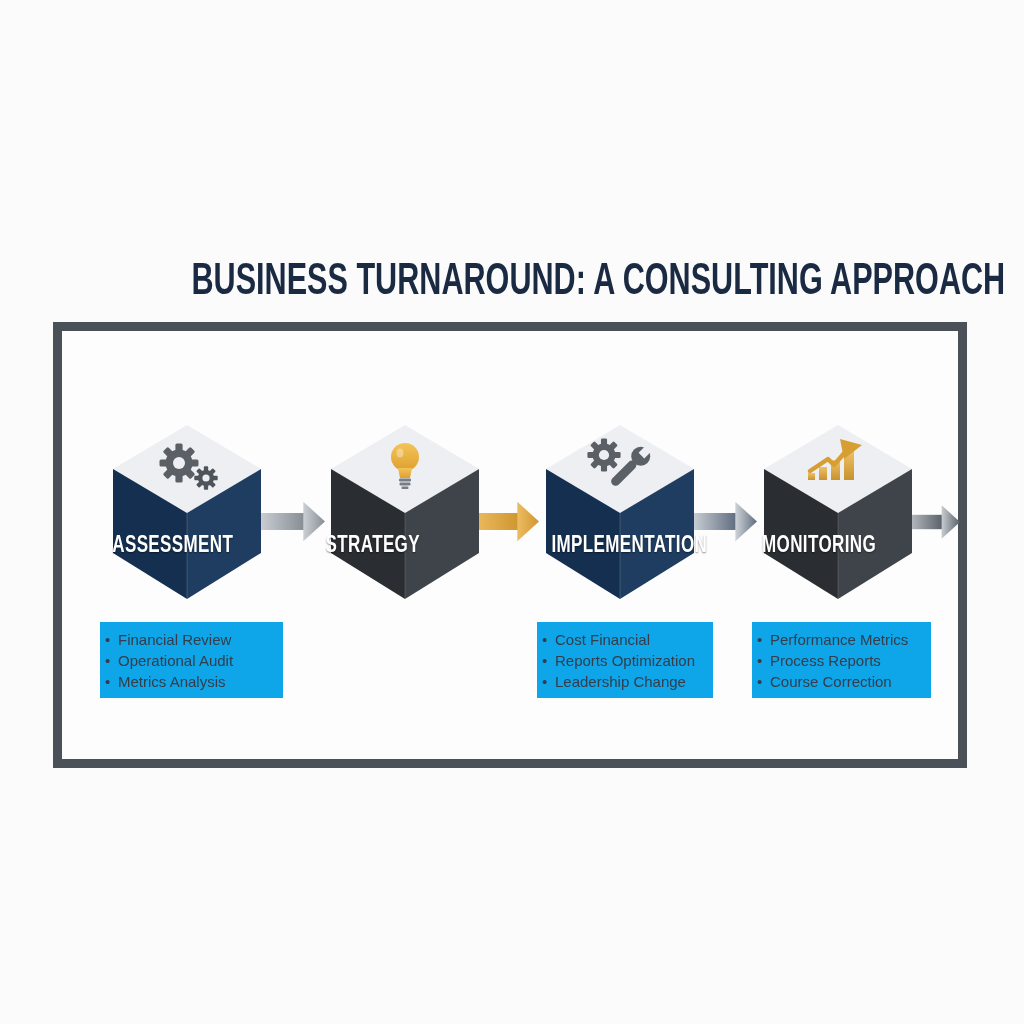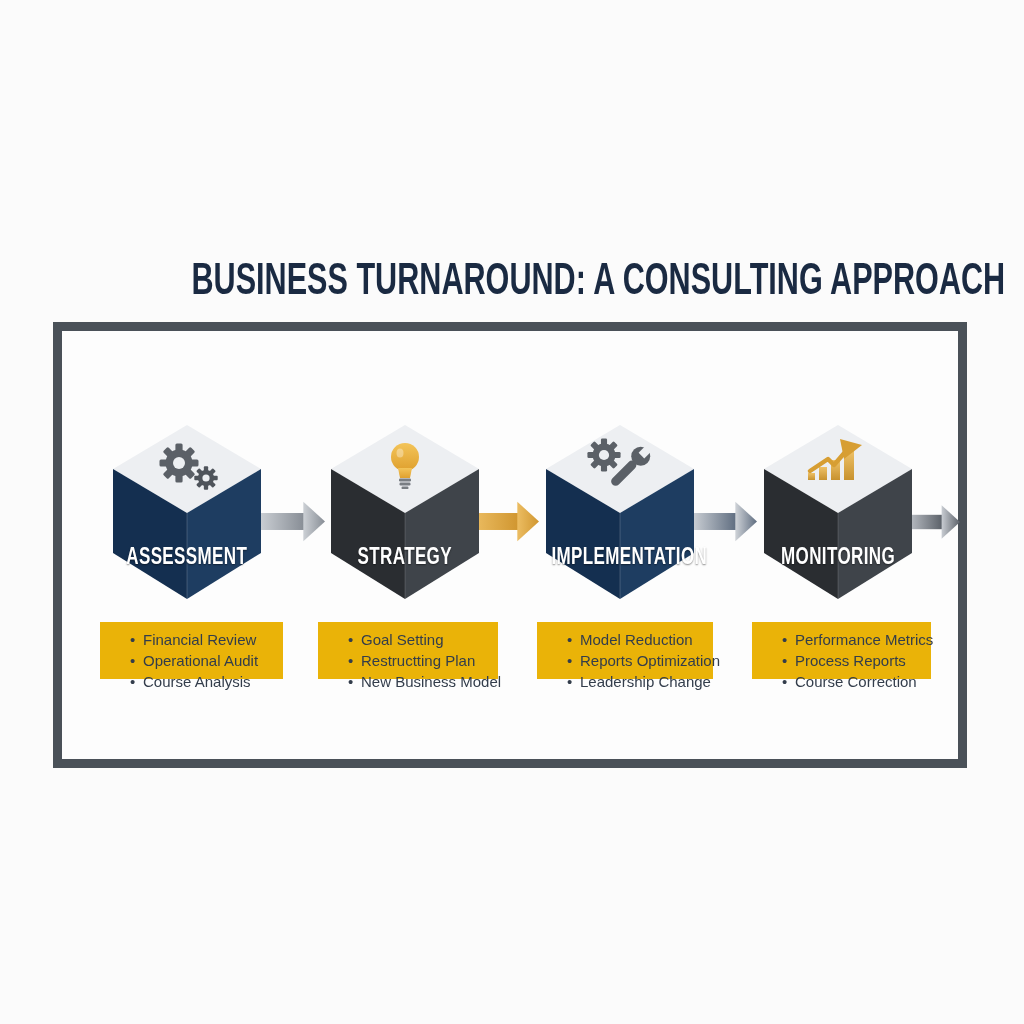"ASSESSMENT" .cube-label { text-align: center -> none; top: 120px -> 108px }
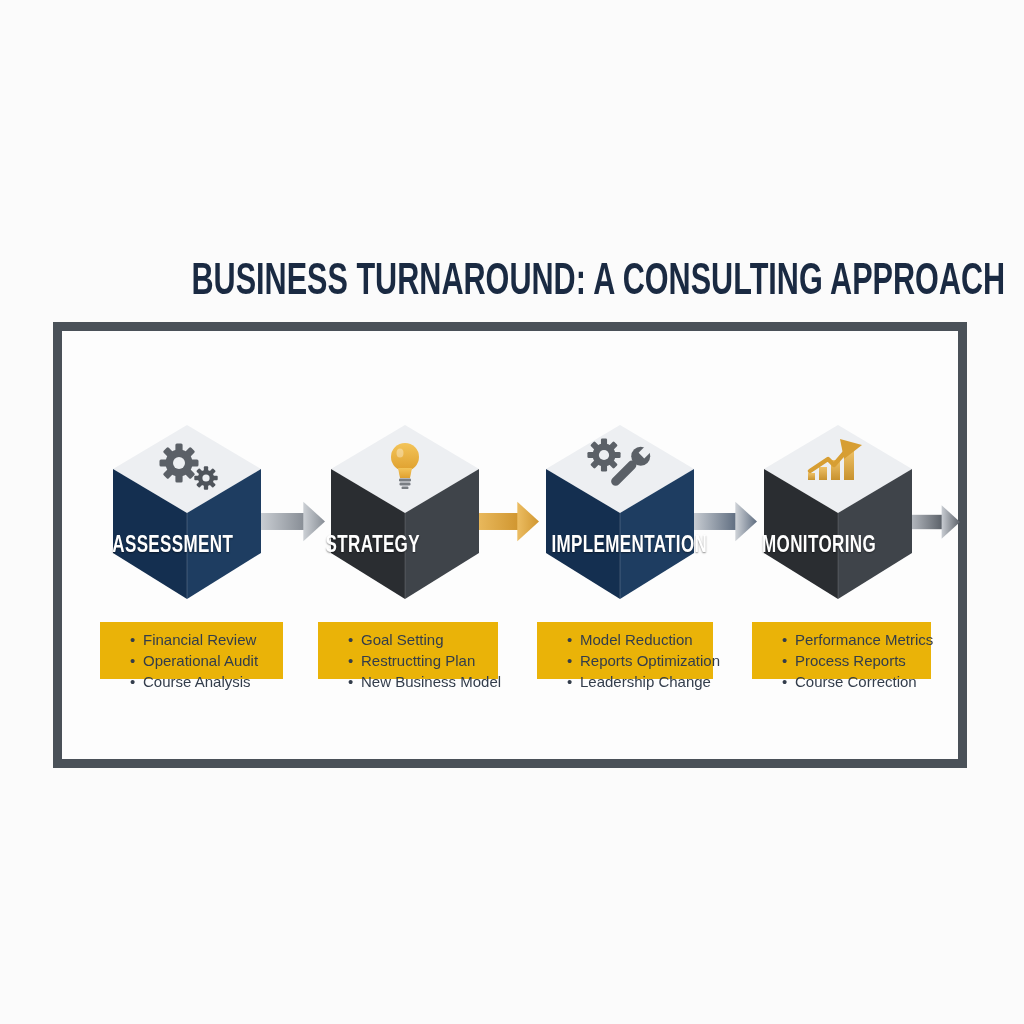"Financial Review" .card { background: #eab308 -> #0ea5e9; height: 57px -> 76px; padding: 7px 6px 0 30px -> 7px 6px 0 5px }
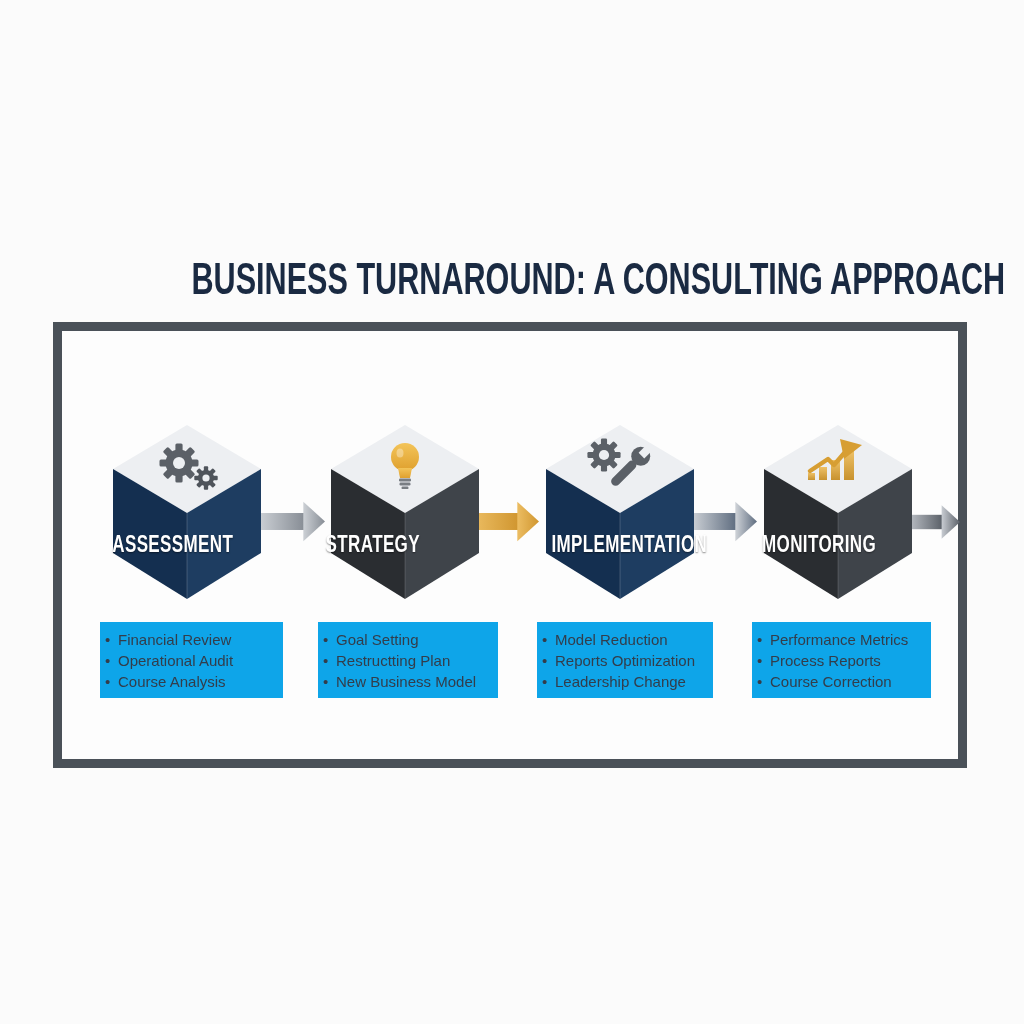"Goal Setting" div.card { html: <div> <div><span></span><span>Goal Setting</span></div> <div><span></span><span>Restructting Plan</span></div> <div><span></span><span>New Business Model</span></div> </div> -> none }
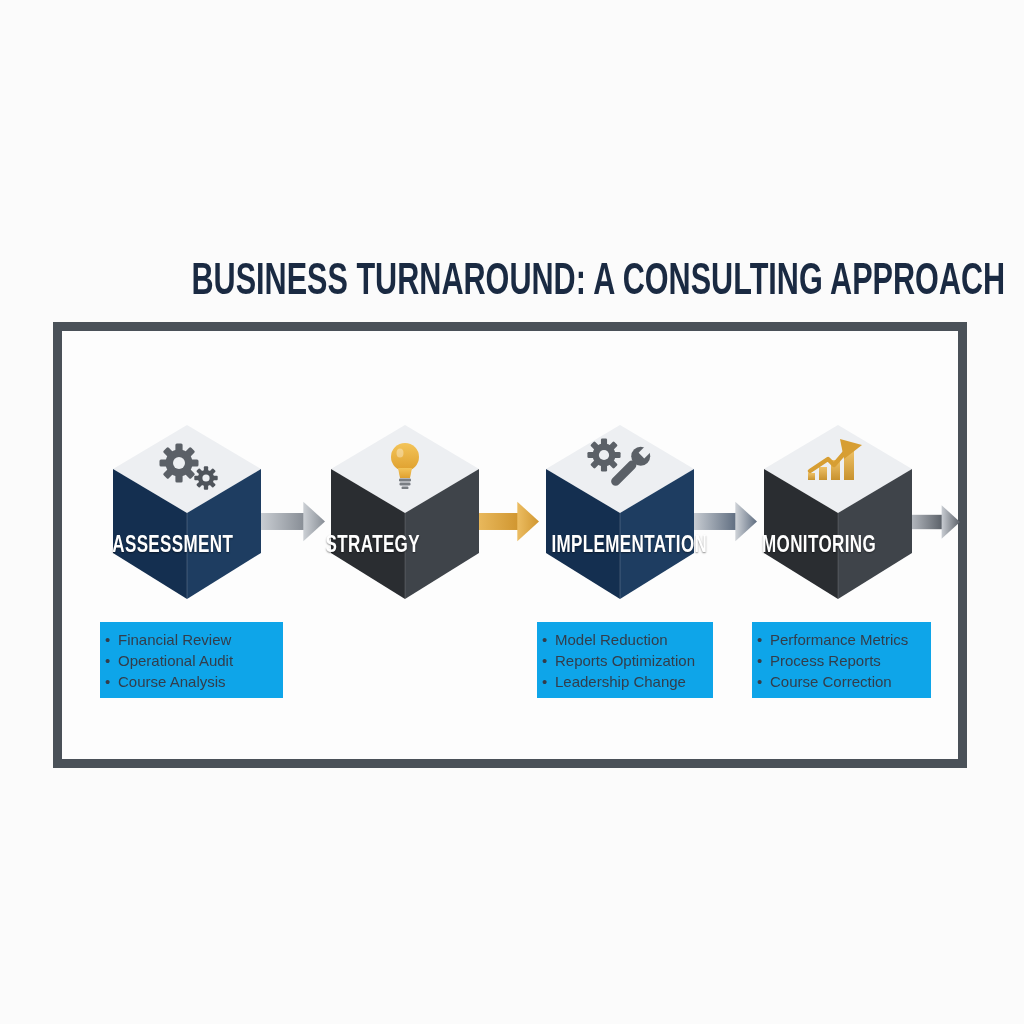"Model Reduction" span { text: Model Reduction -> Cost Financial }
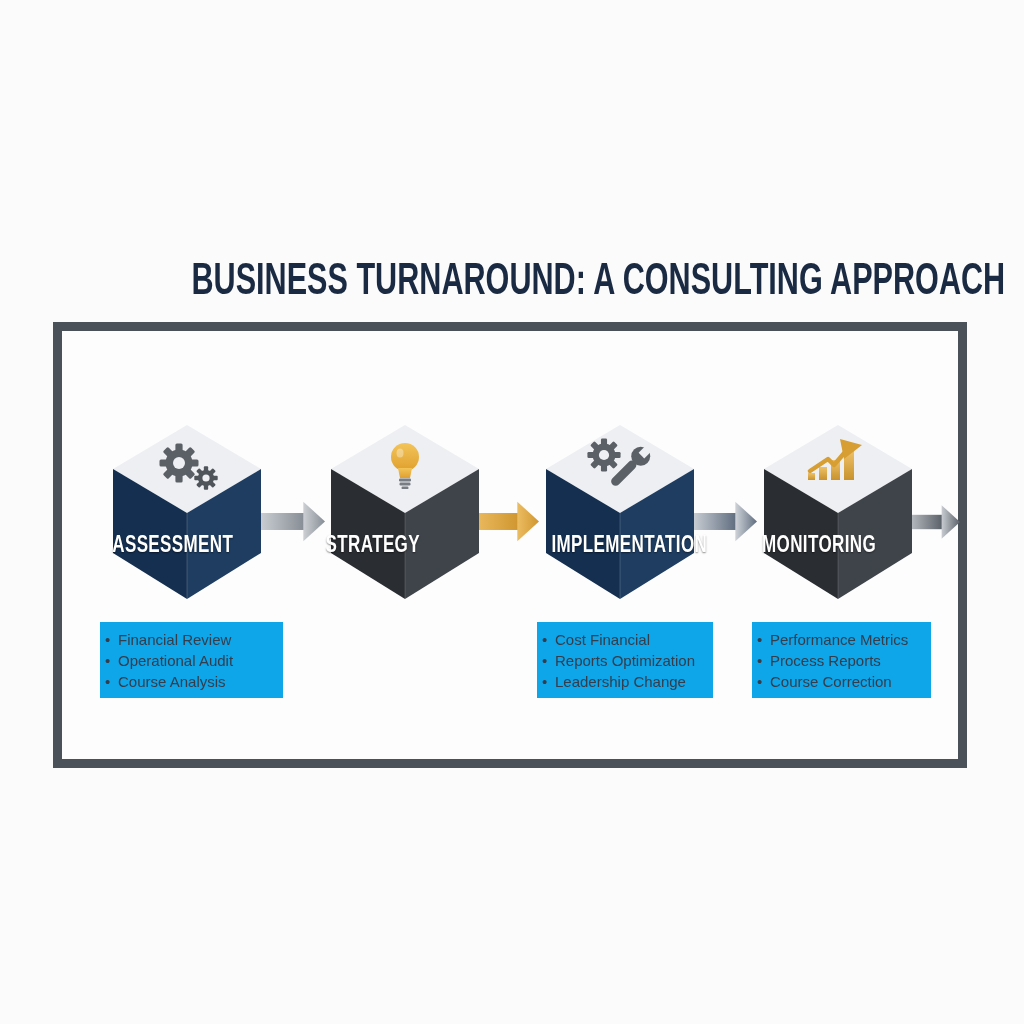"Course Analysis" span { text: Course -> Metrics }
